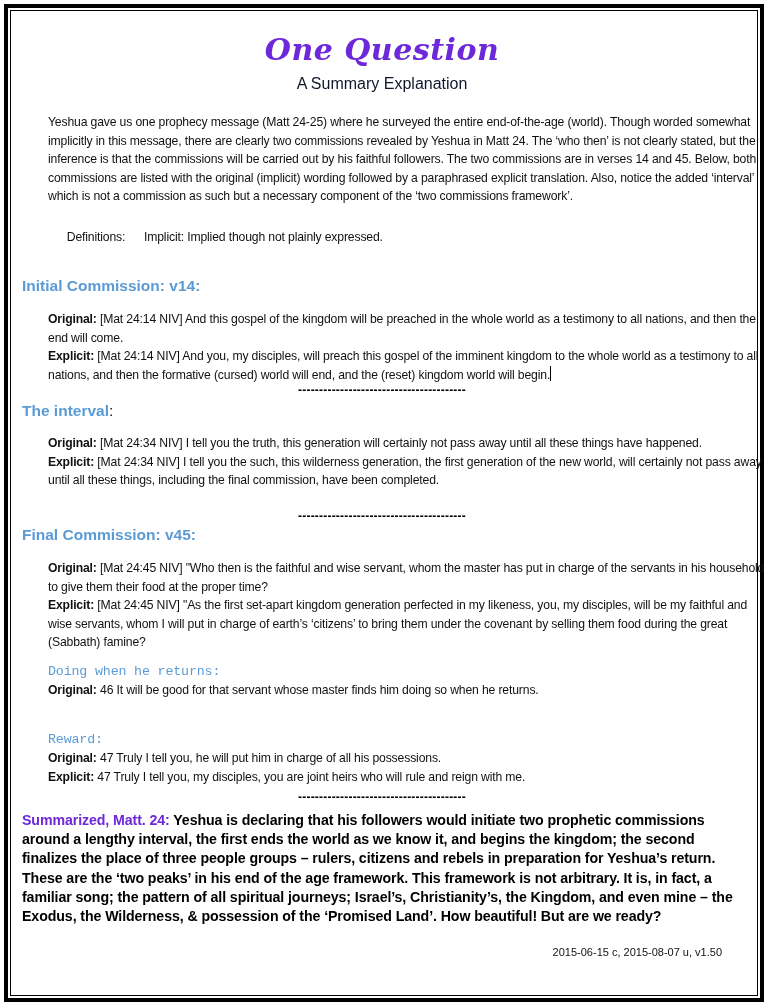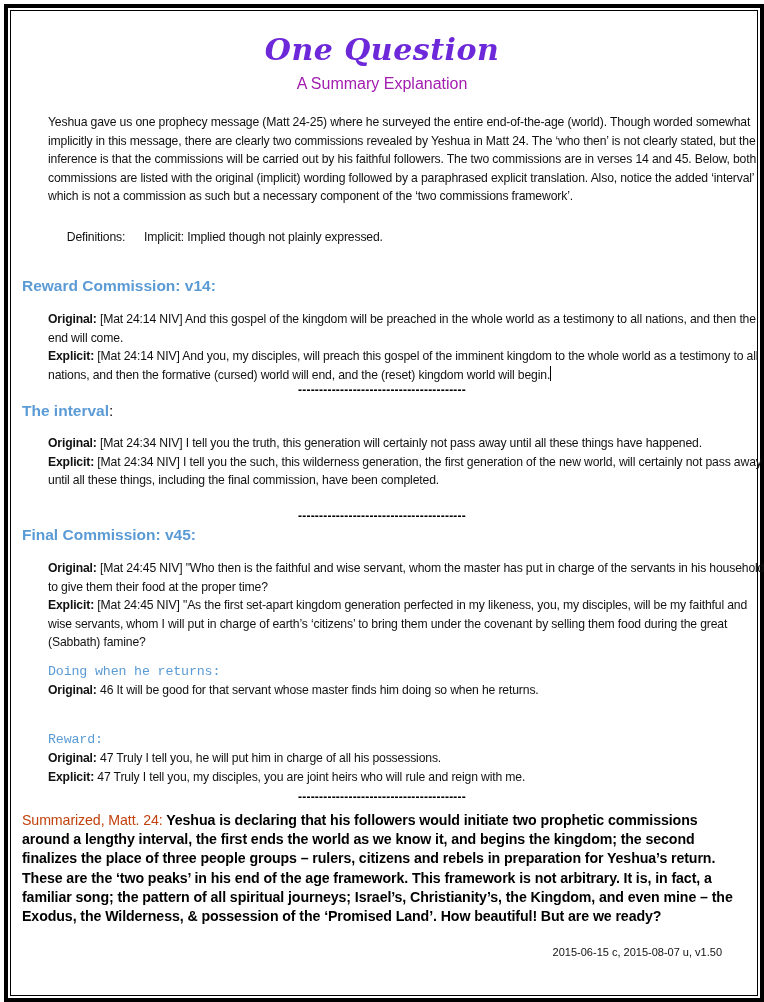"A Summary Explanation" .subtitle { color: #a21caf -> #0f172a }
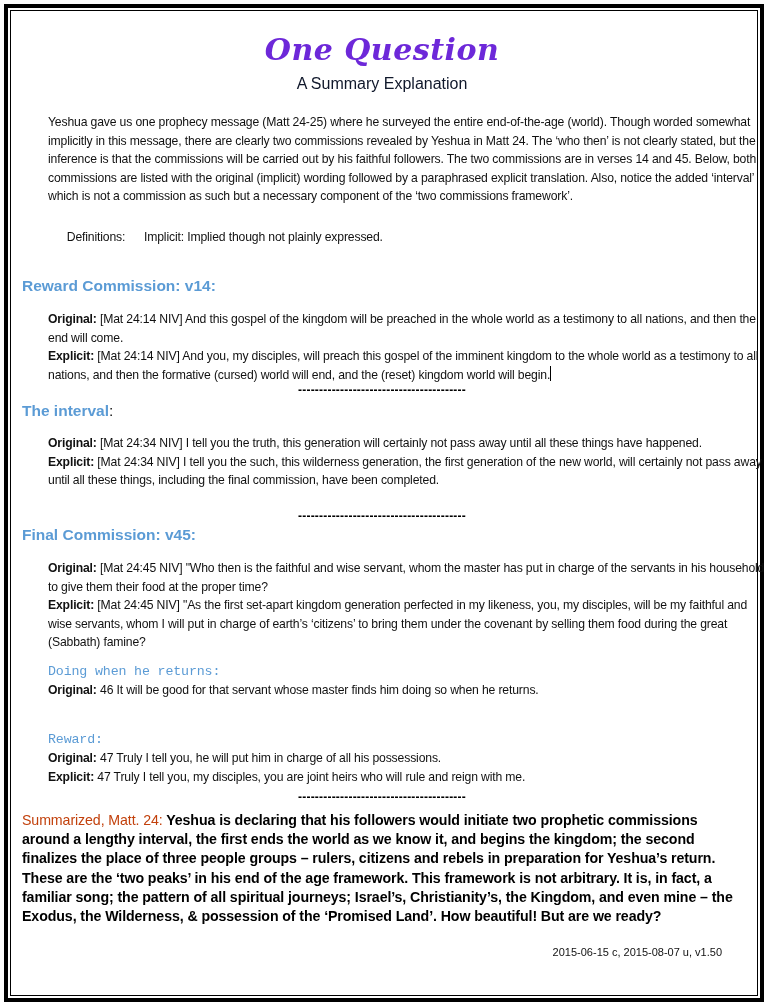"Reward Commission: v14:" div.h2 { text: Reward -> Initial }
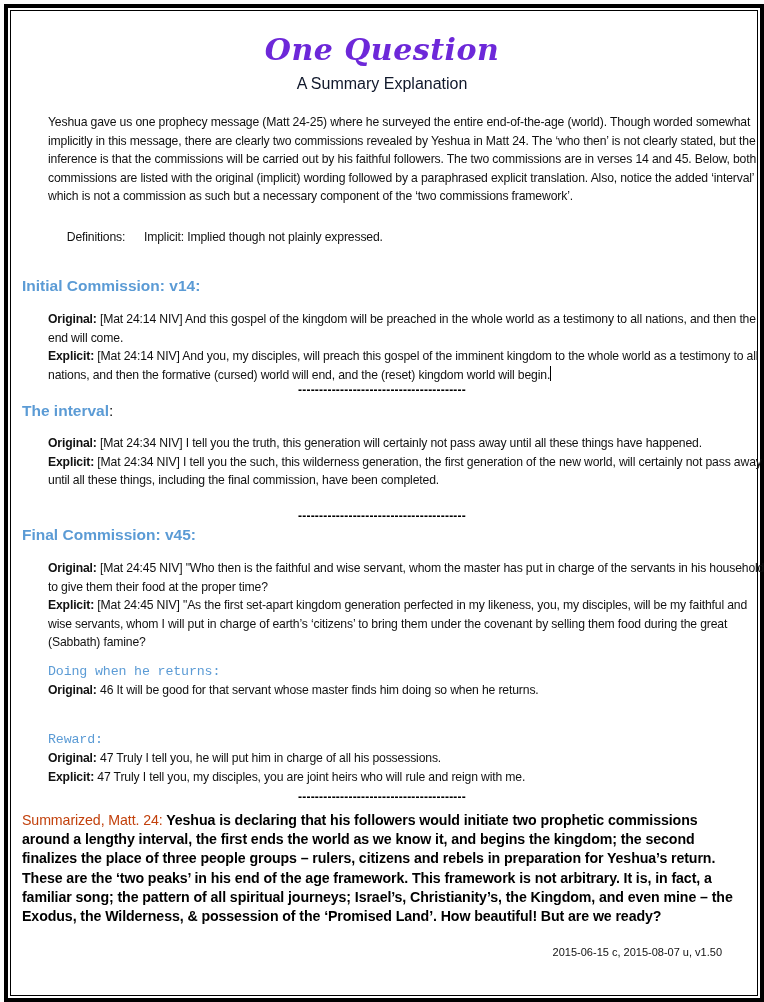"Summarized, Matt. 24:" .summary .lead { color: #c2410c -> #6d28d9; font-weight: normal -> bold }
